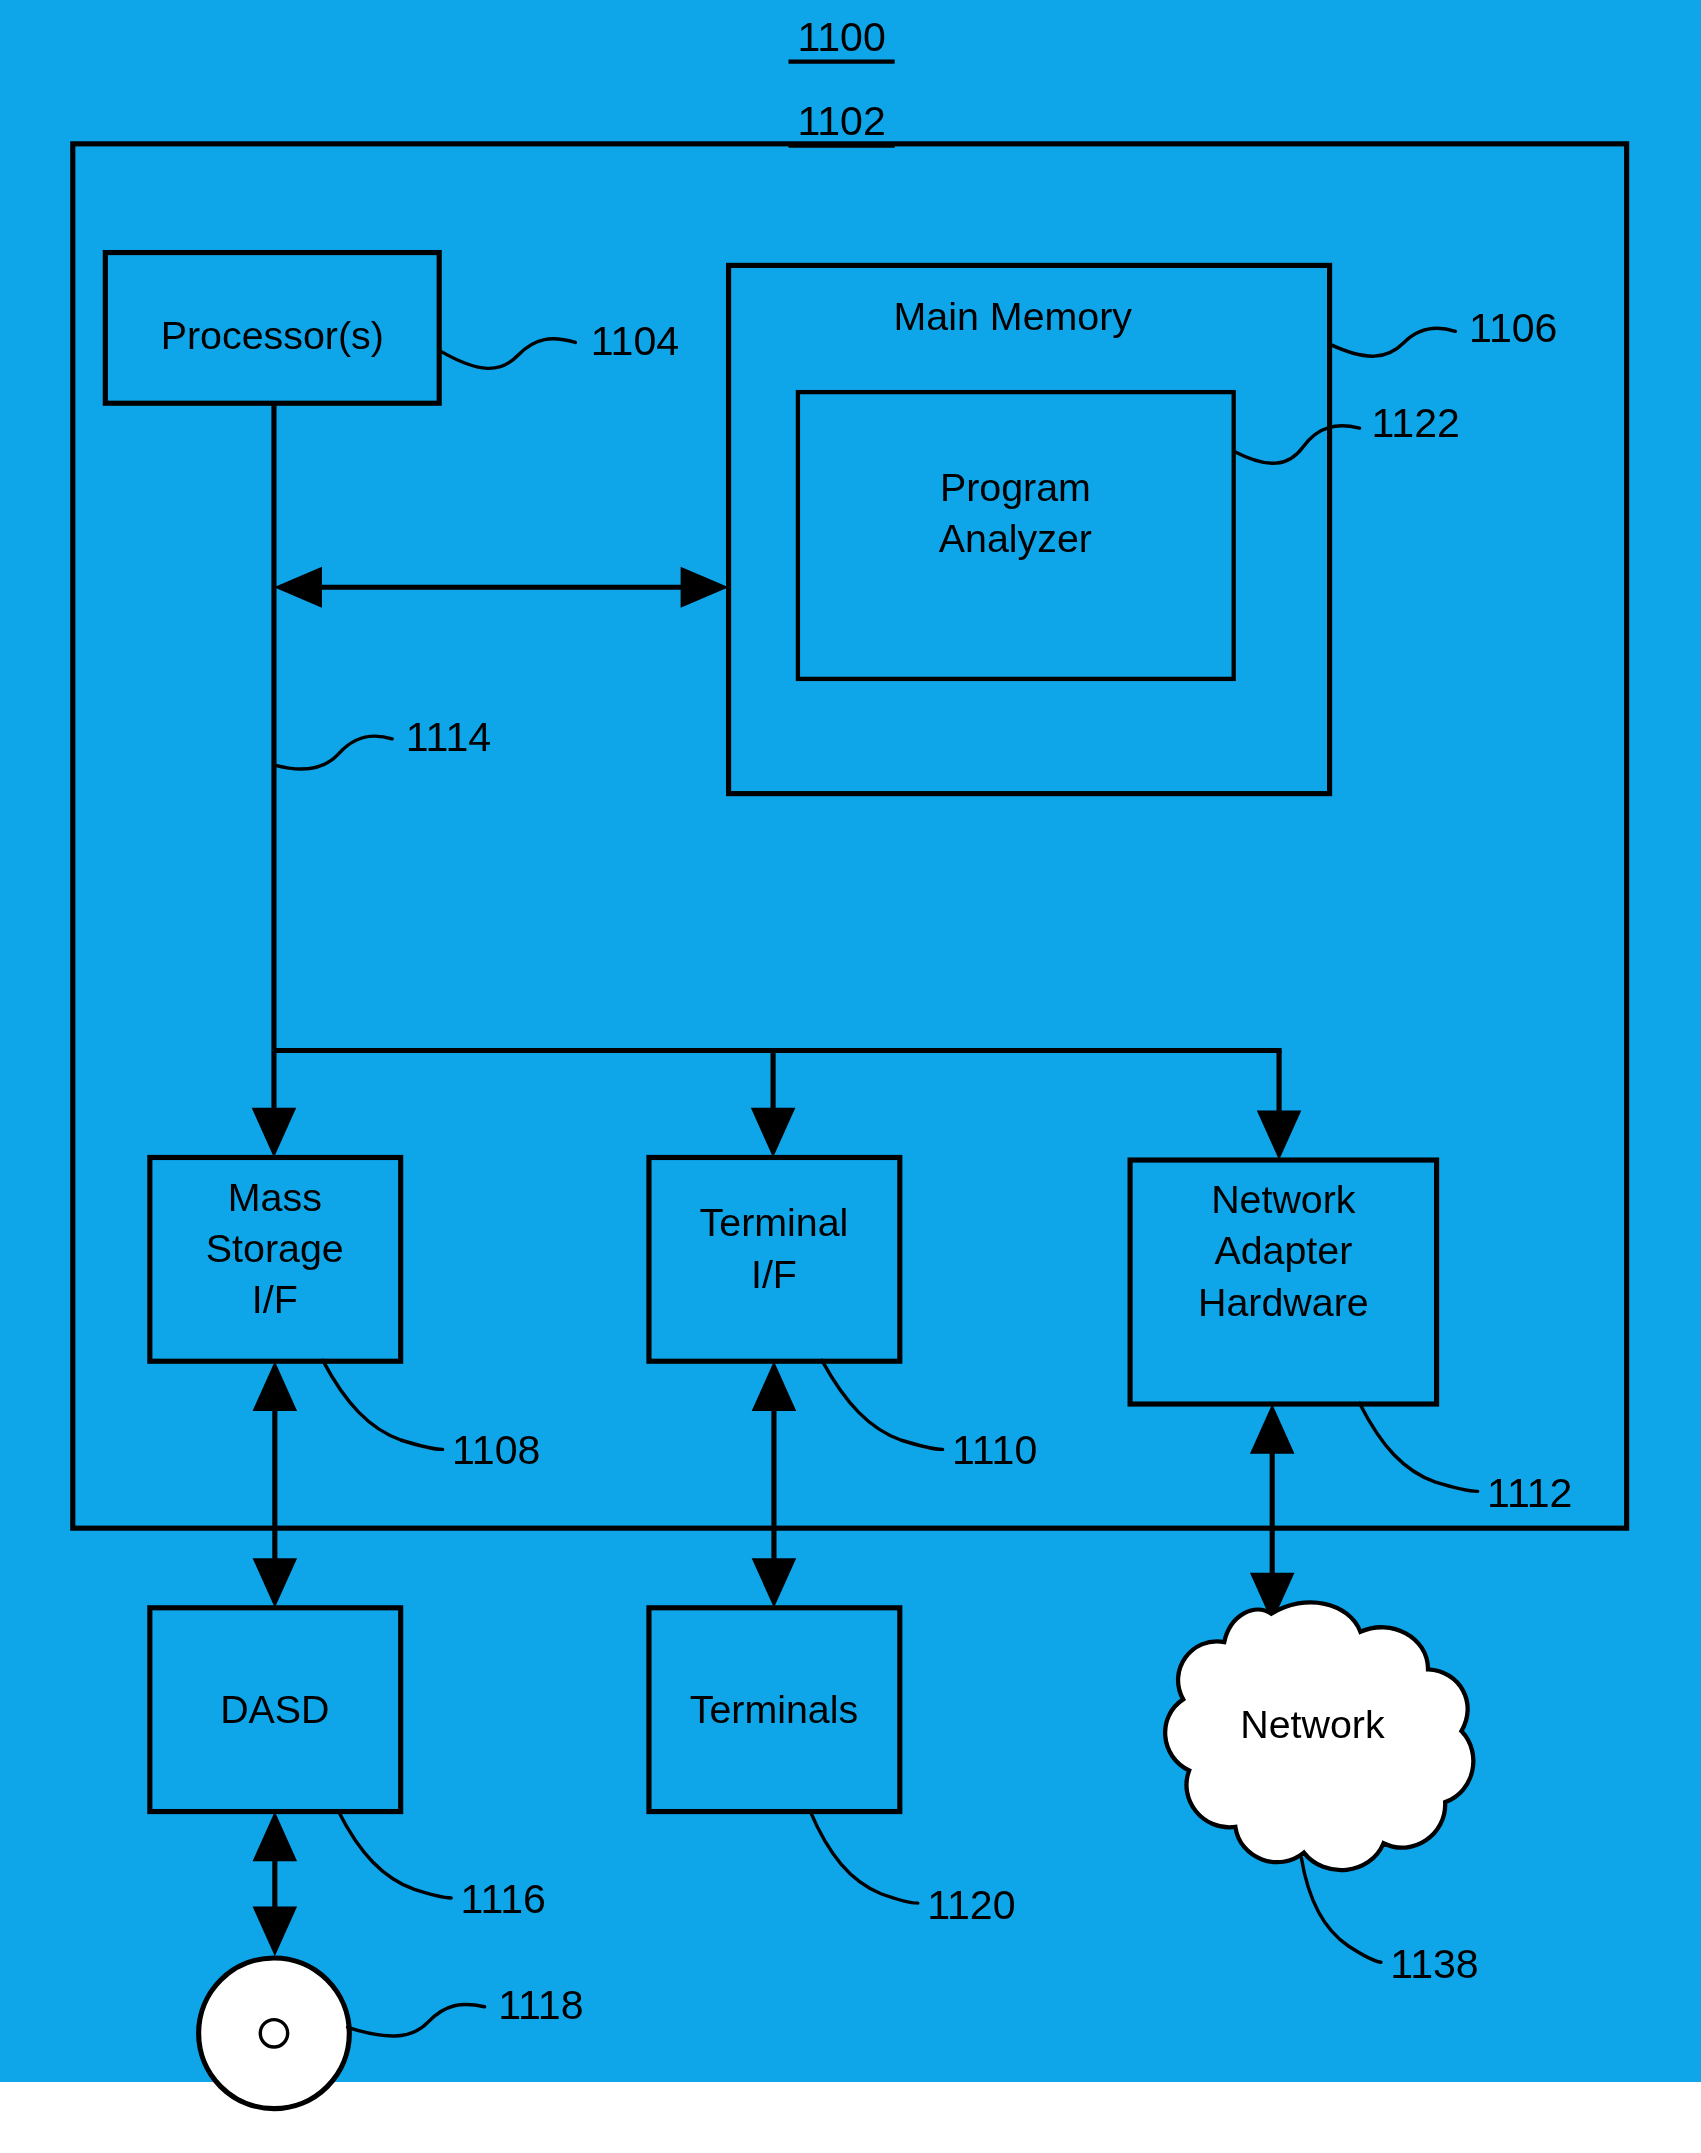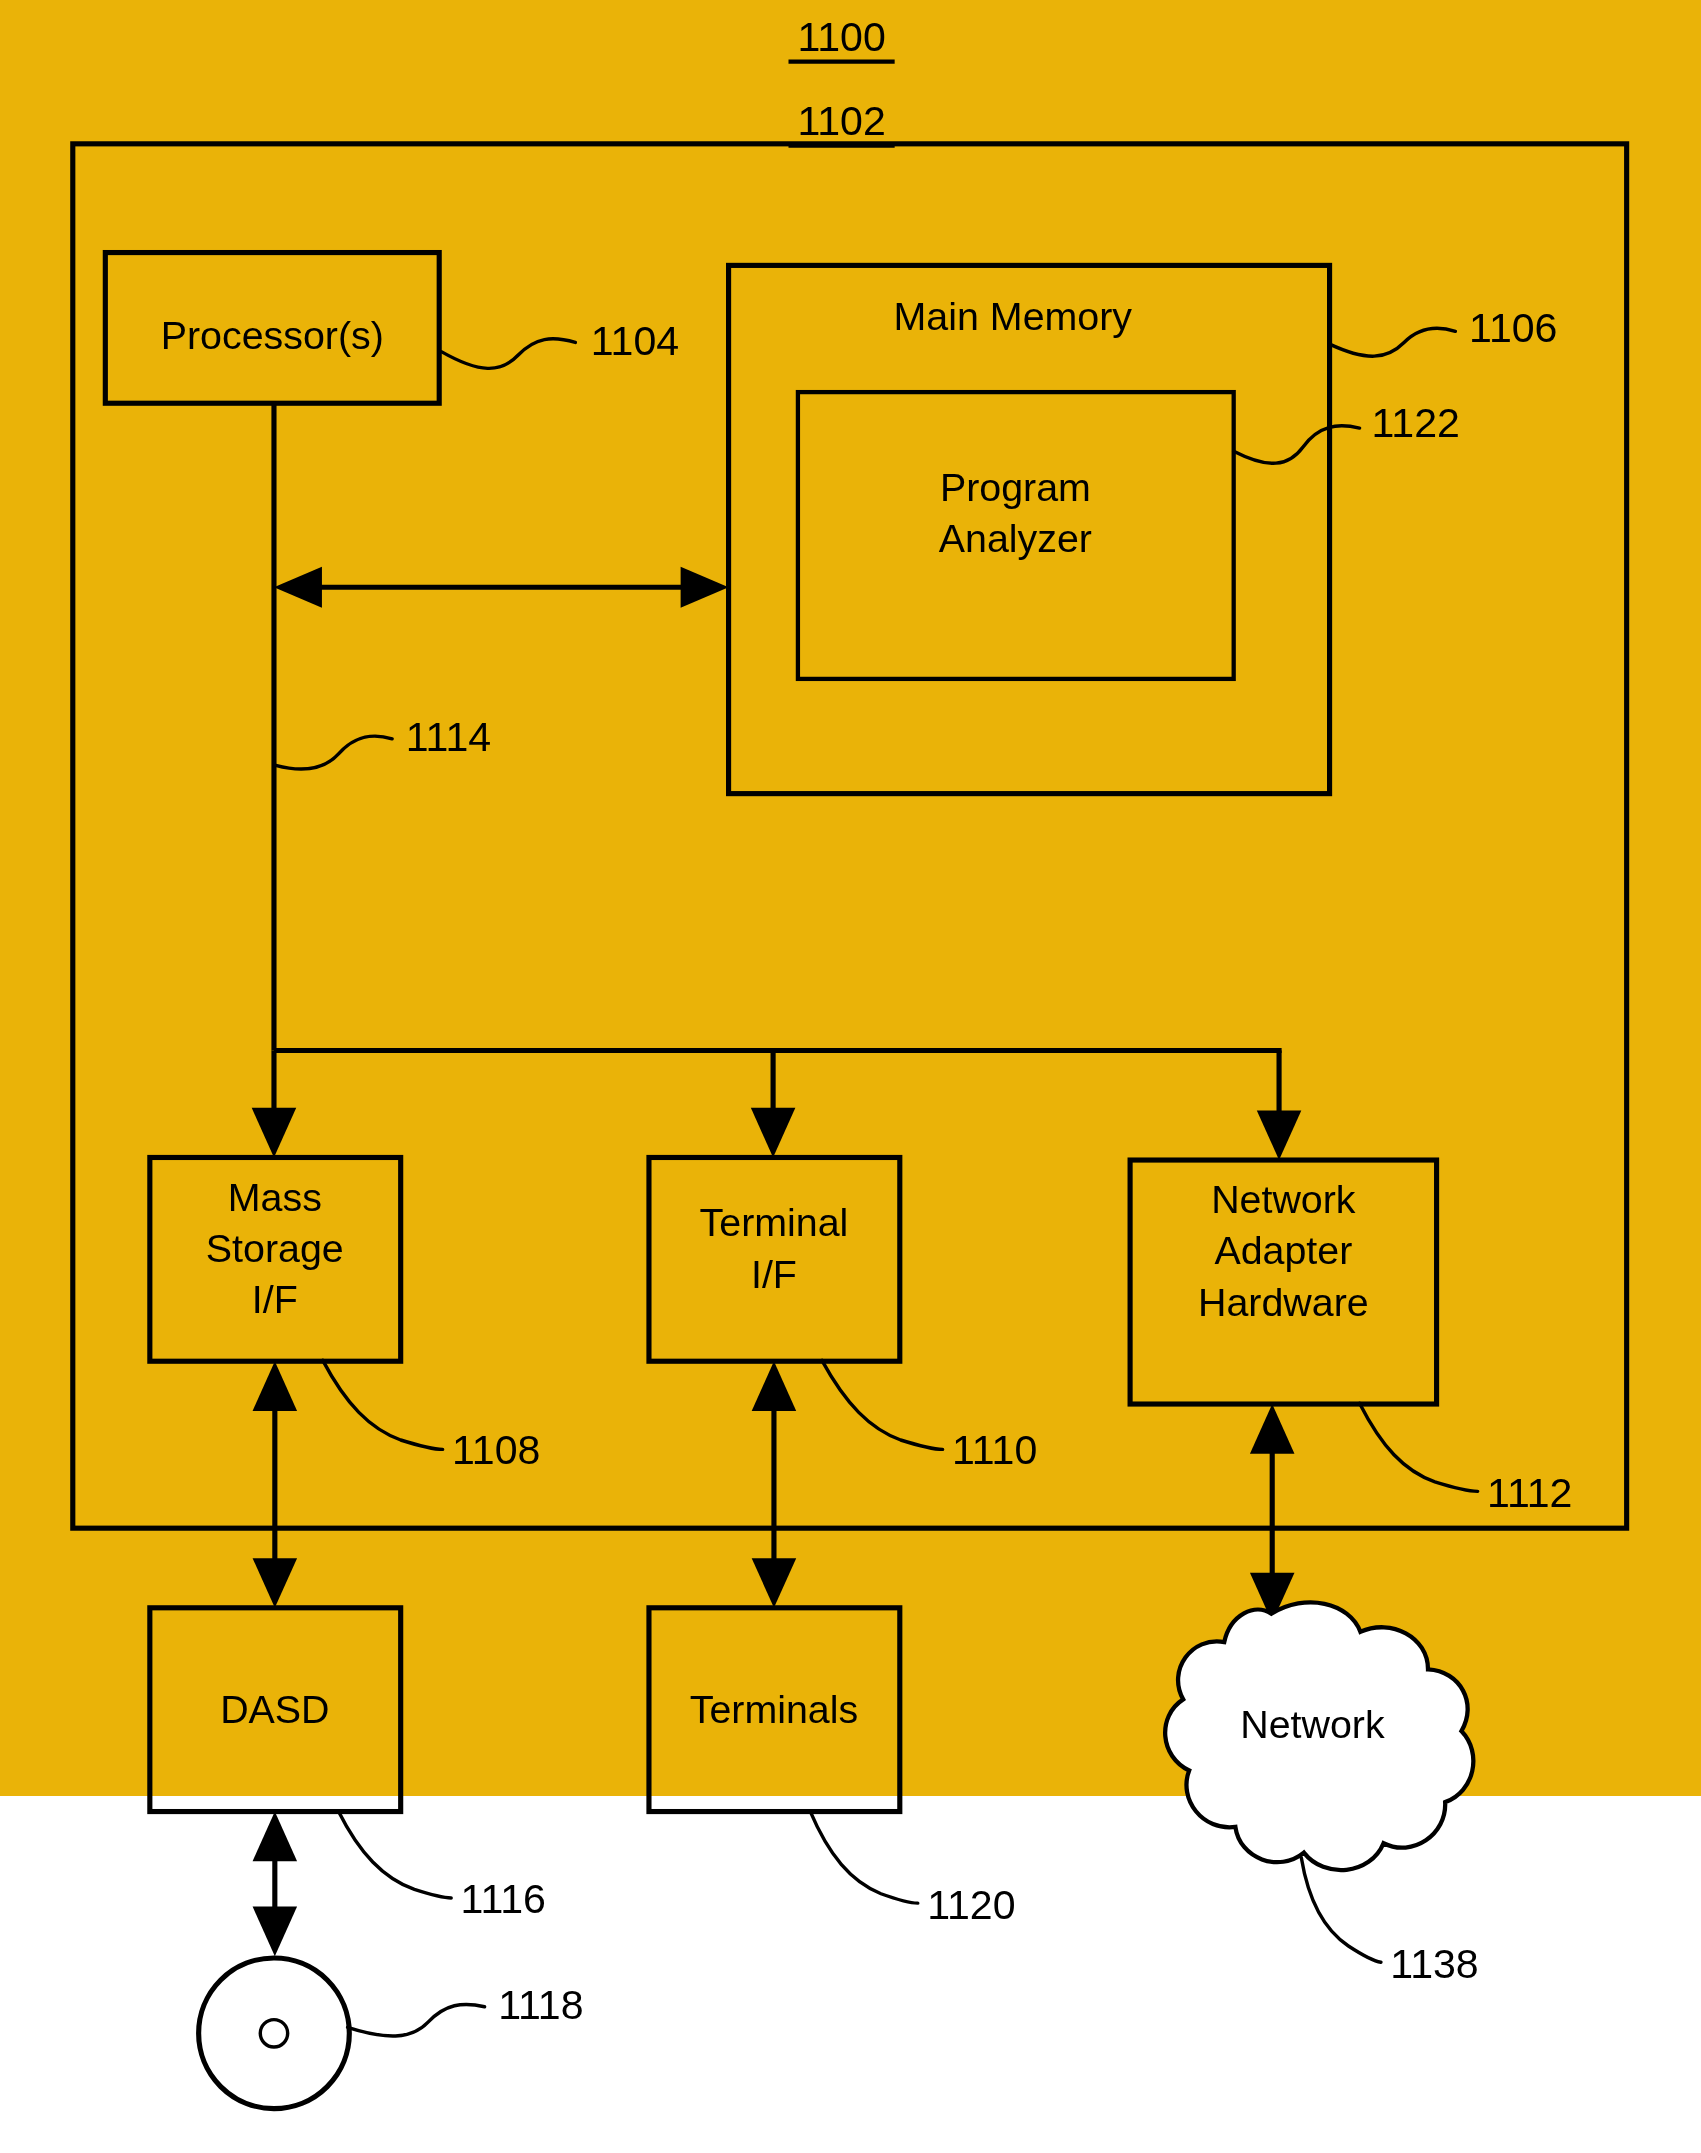"1100" #diagram-root { background: #eab308 -> #0ea5e9; height: 1796px -> 2082px }
